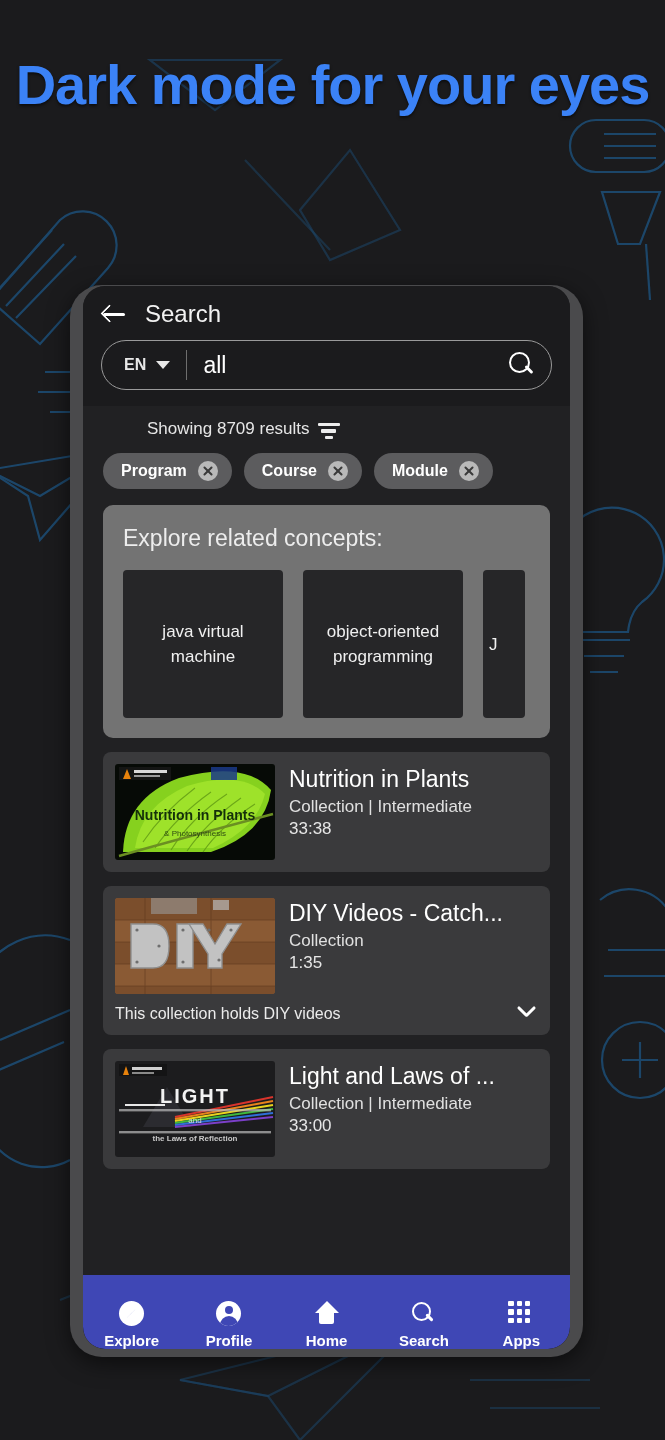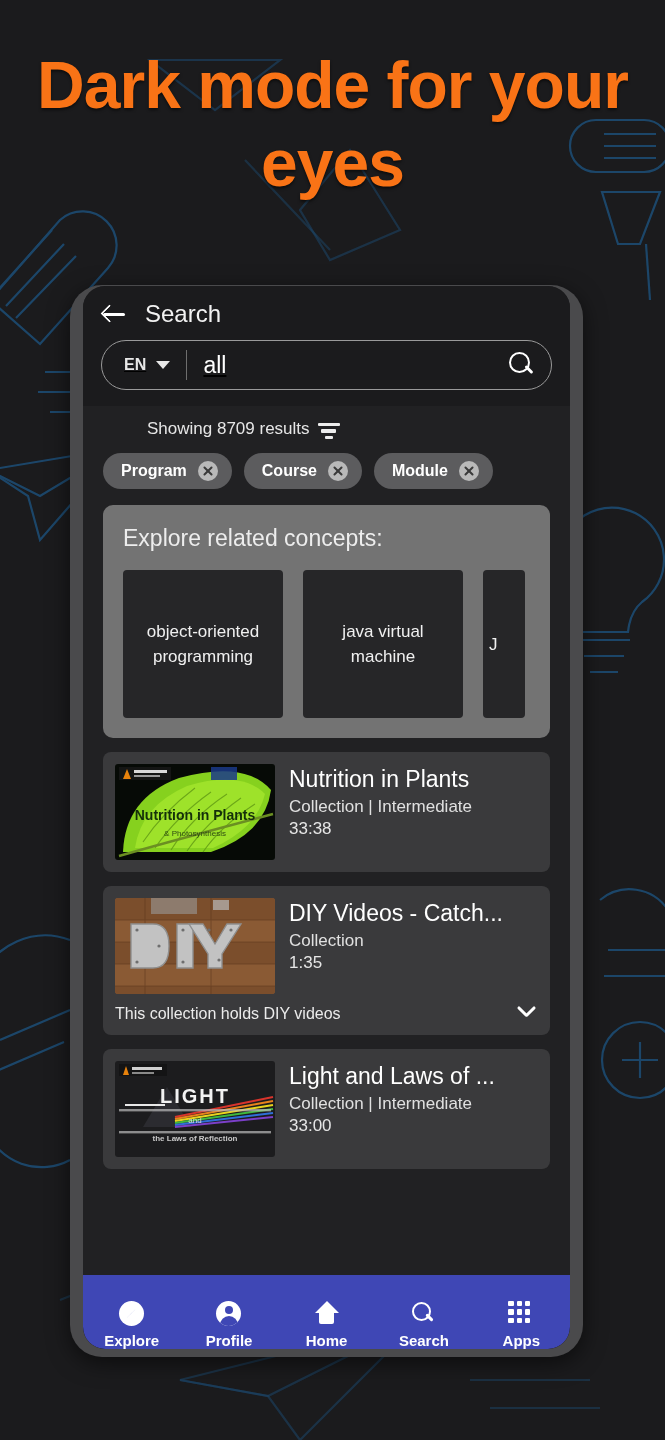"Dark mode for your eyes" .headline { color: #f97316 -> #3b82f6; font-size: 66px -> 56px }
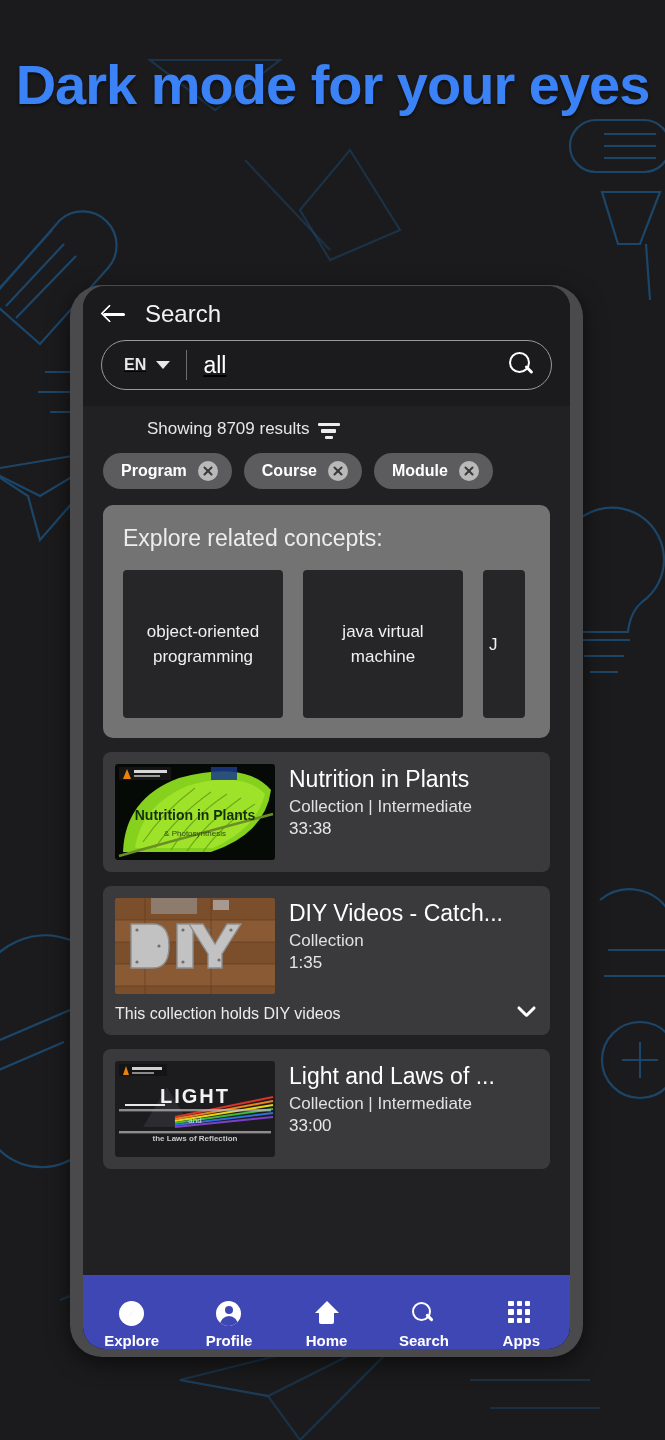"EN" .searchbox { text-decoration: underline -> none }
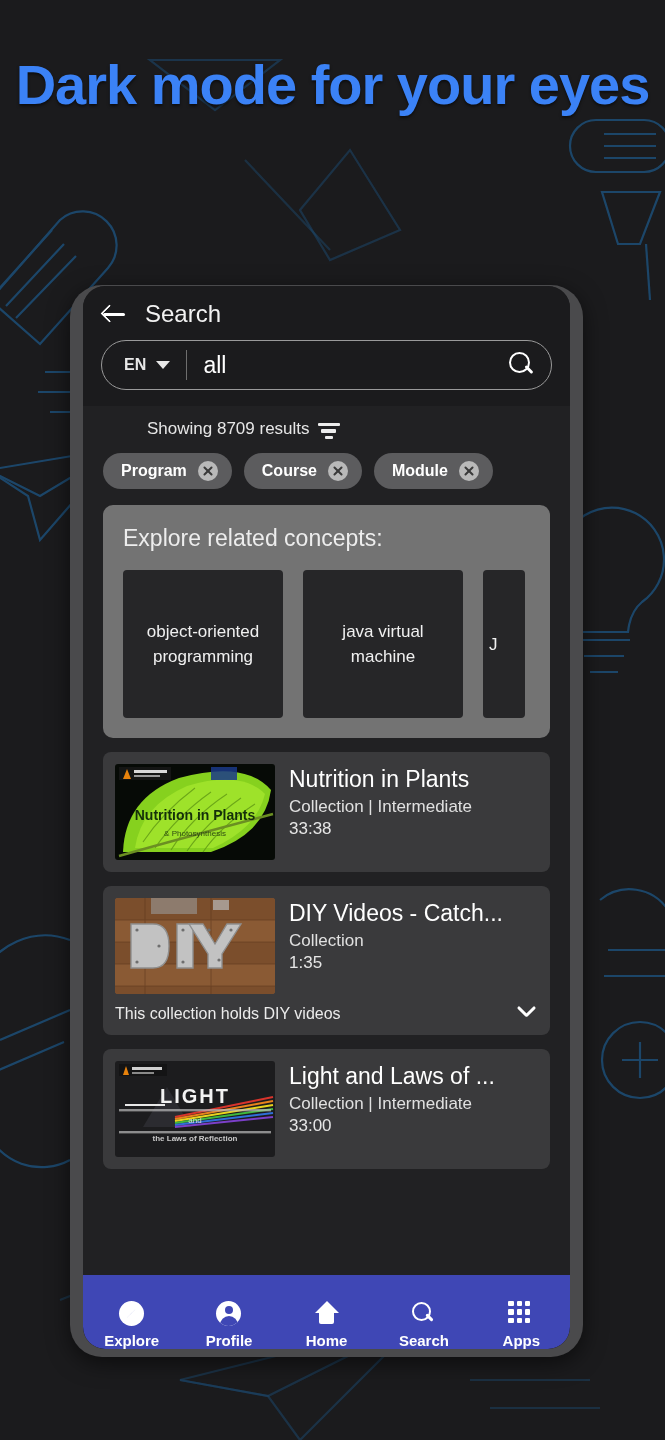"object-oriented programming" div.tile { order: before "java virtual machine" -> after "java virtual machine" }
